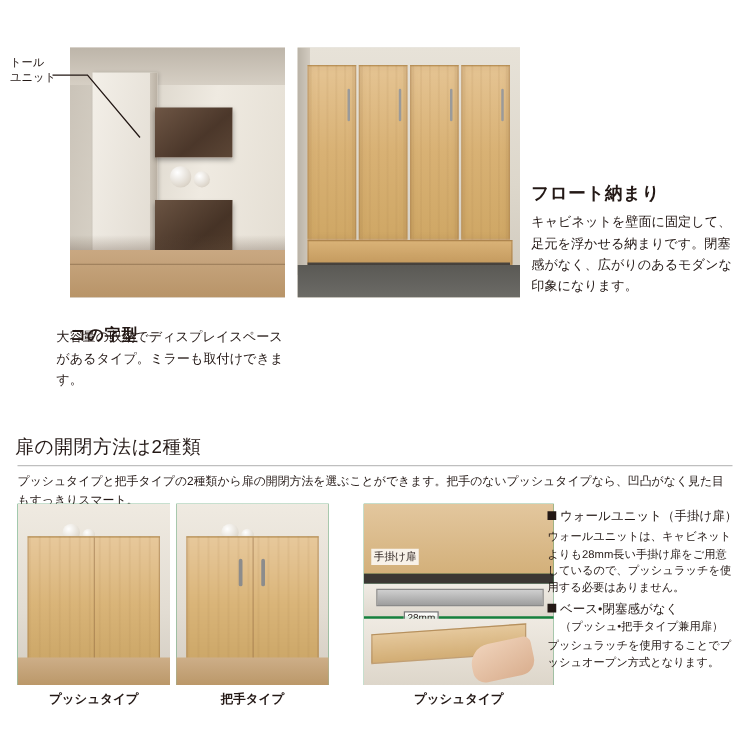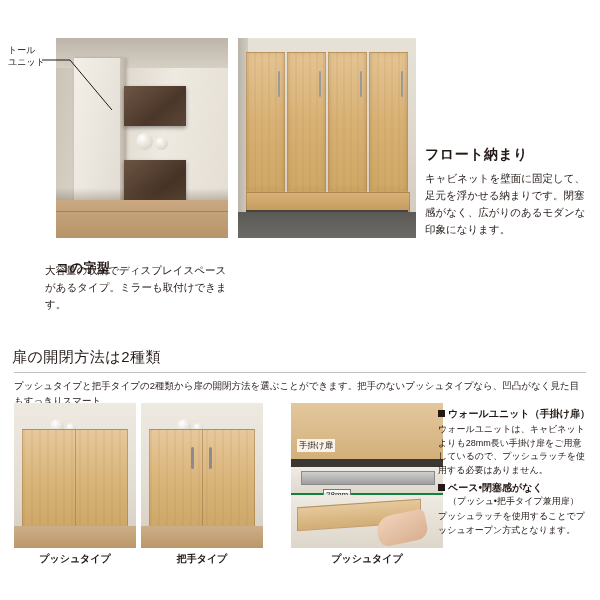"ウォールユニット（手掛け扉）" .bt-h { font-weight: bold -> normal }
